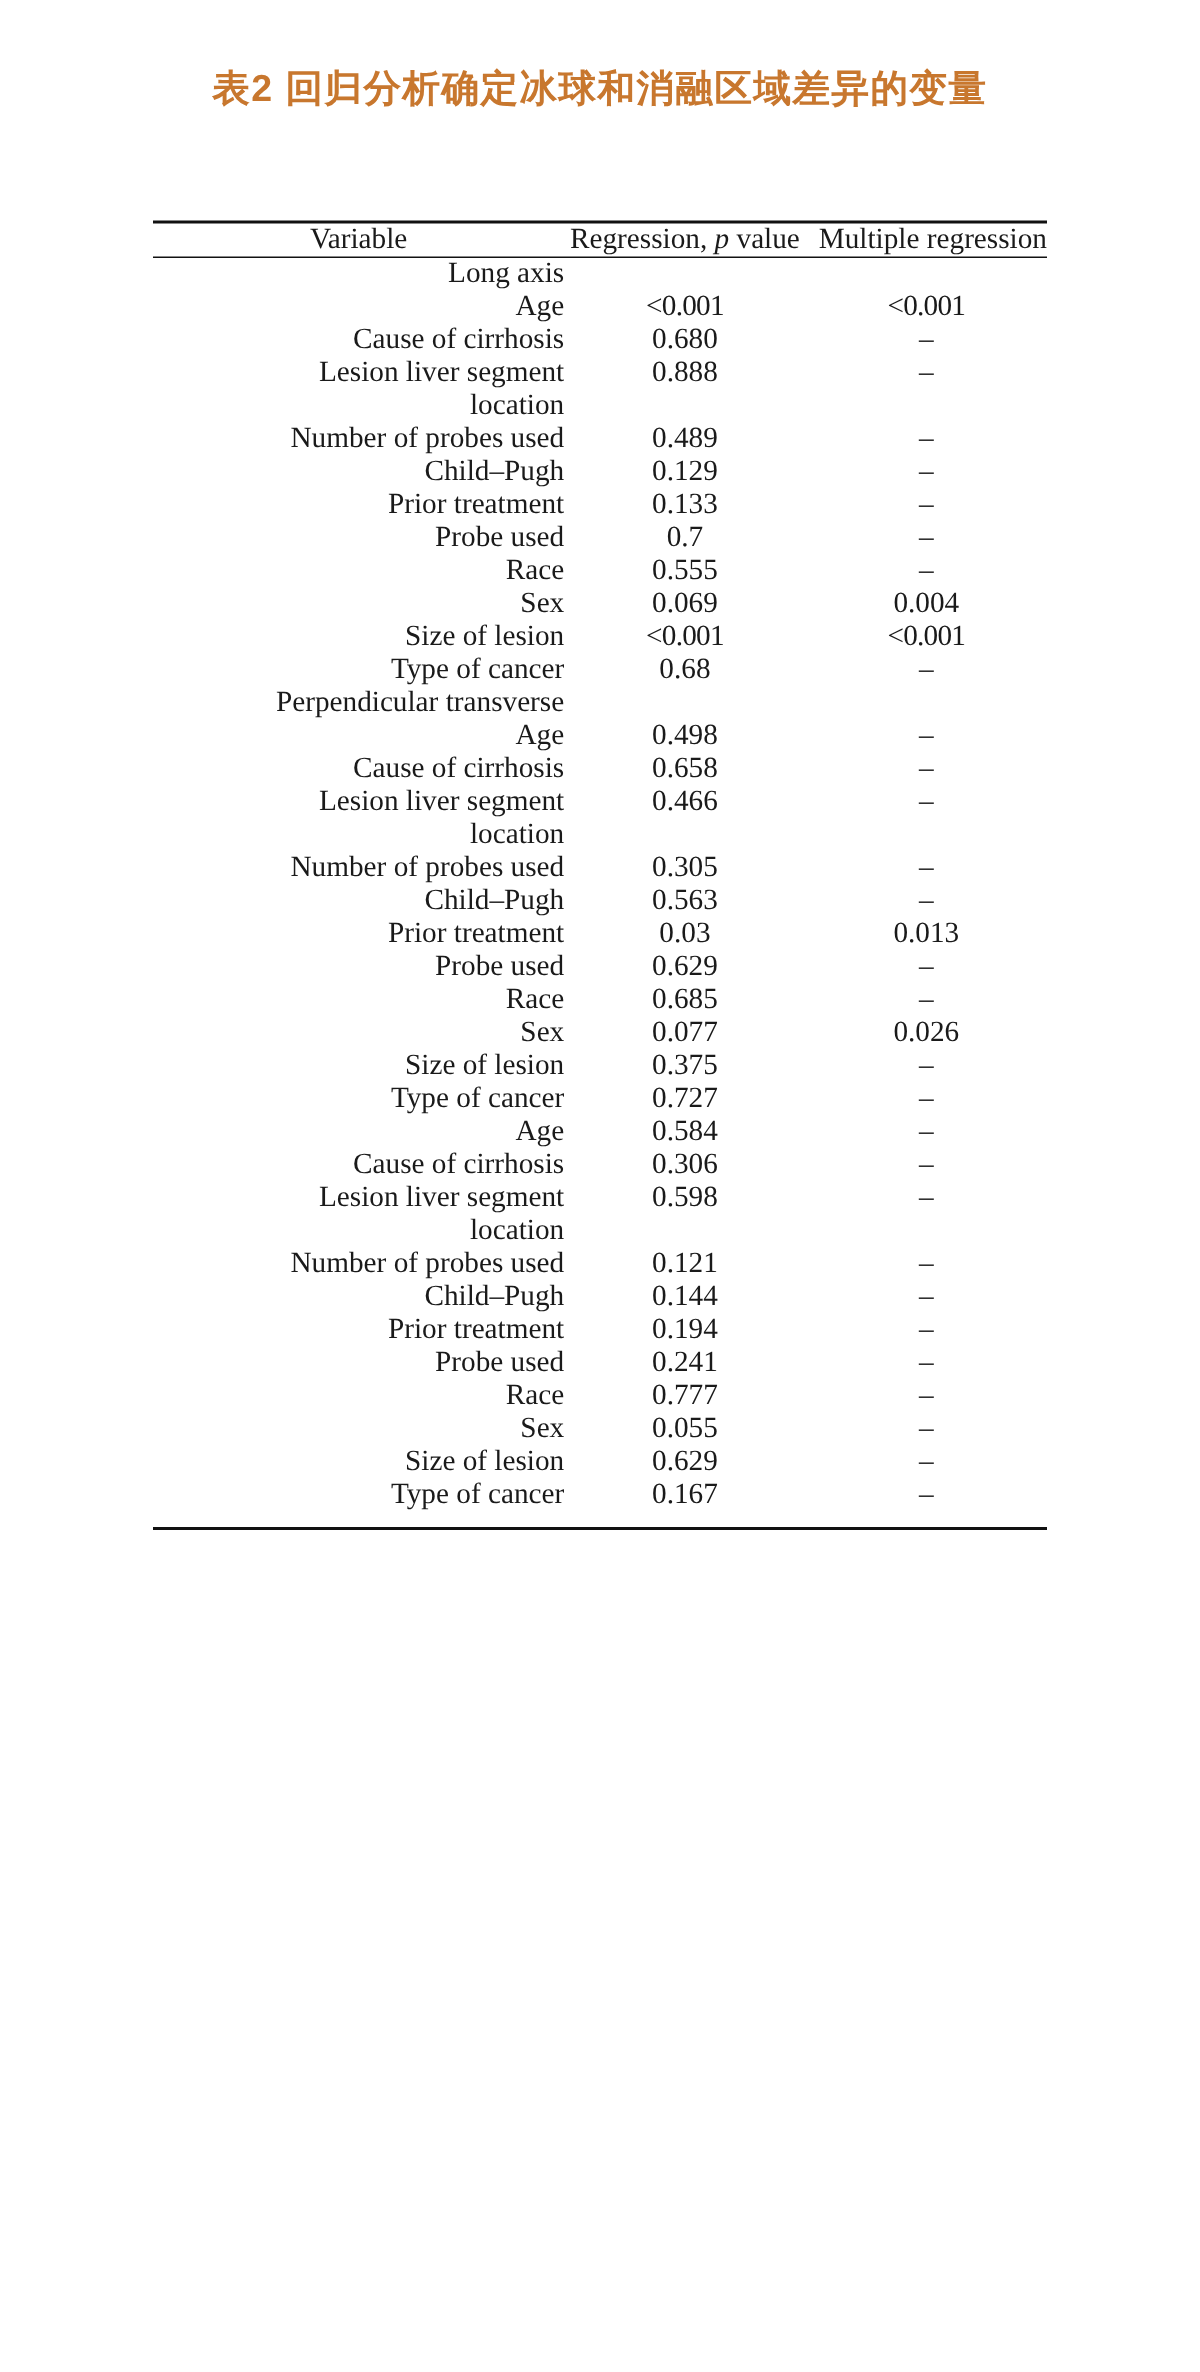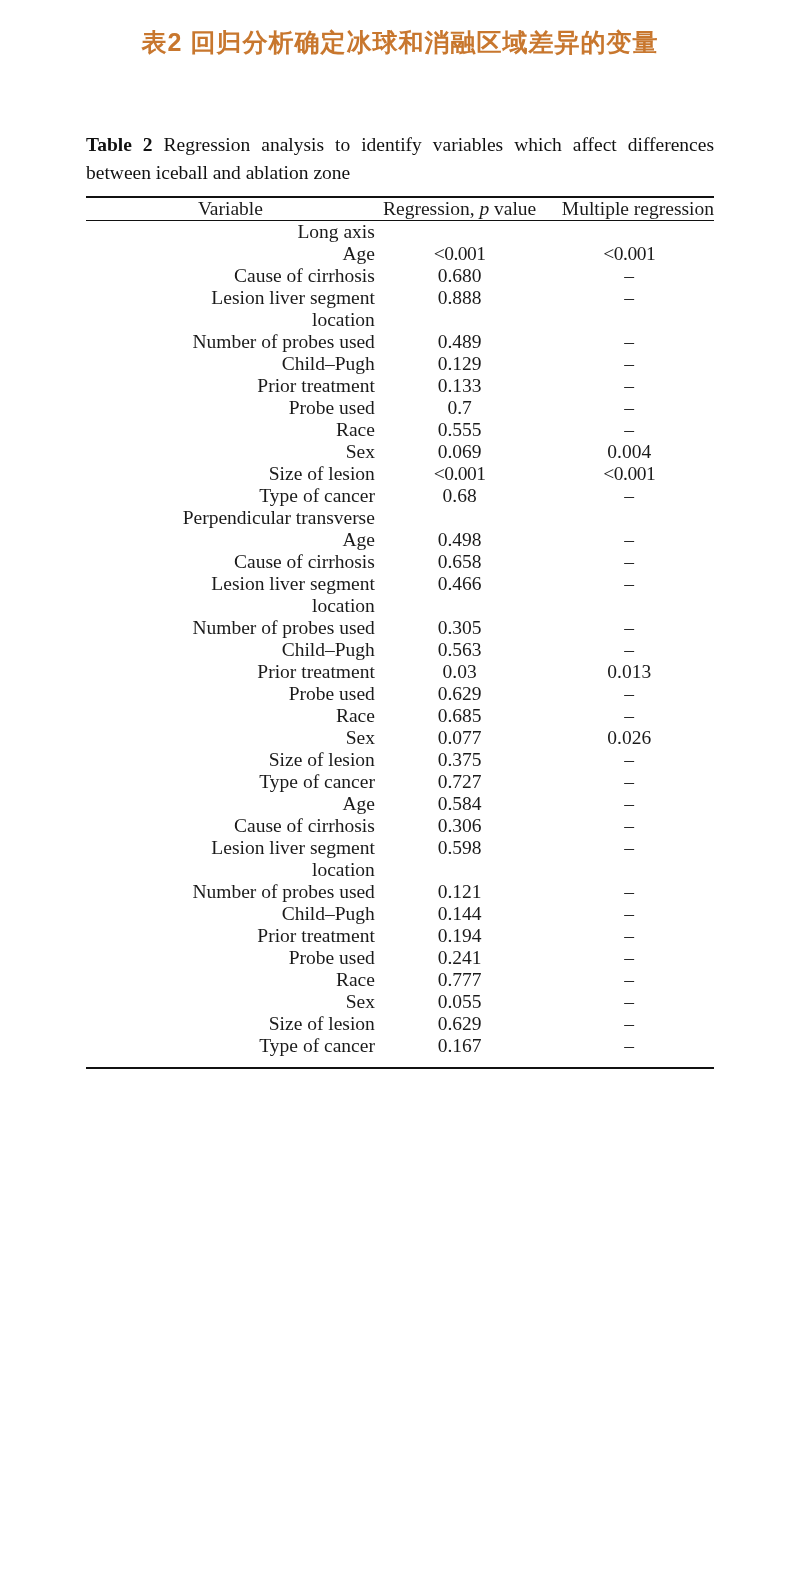"表2 回归分析确定冰球和消融区域差异的变量" .page { padding: 0 -> 16px }
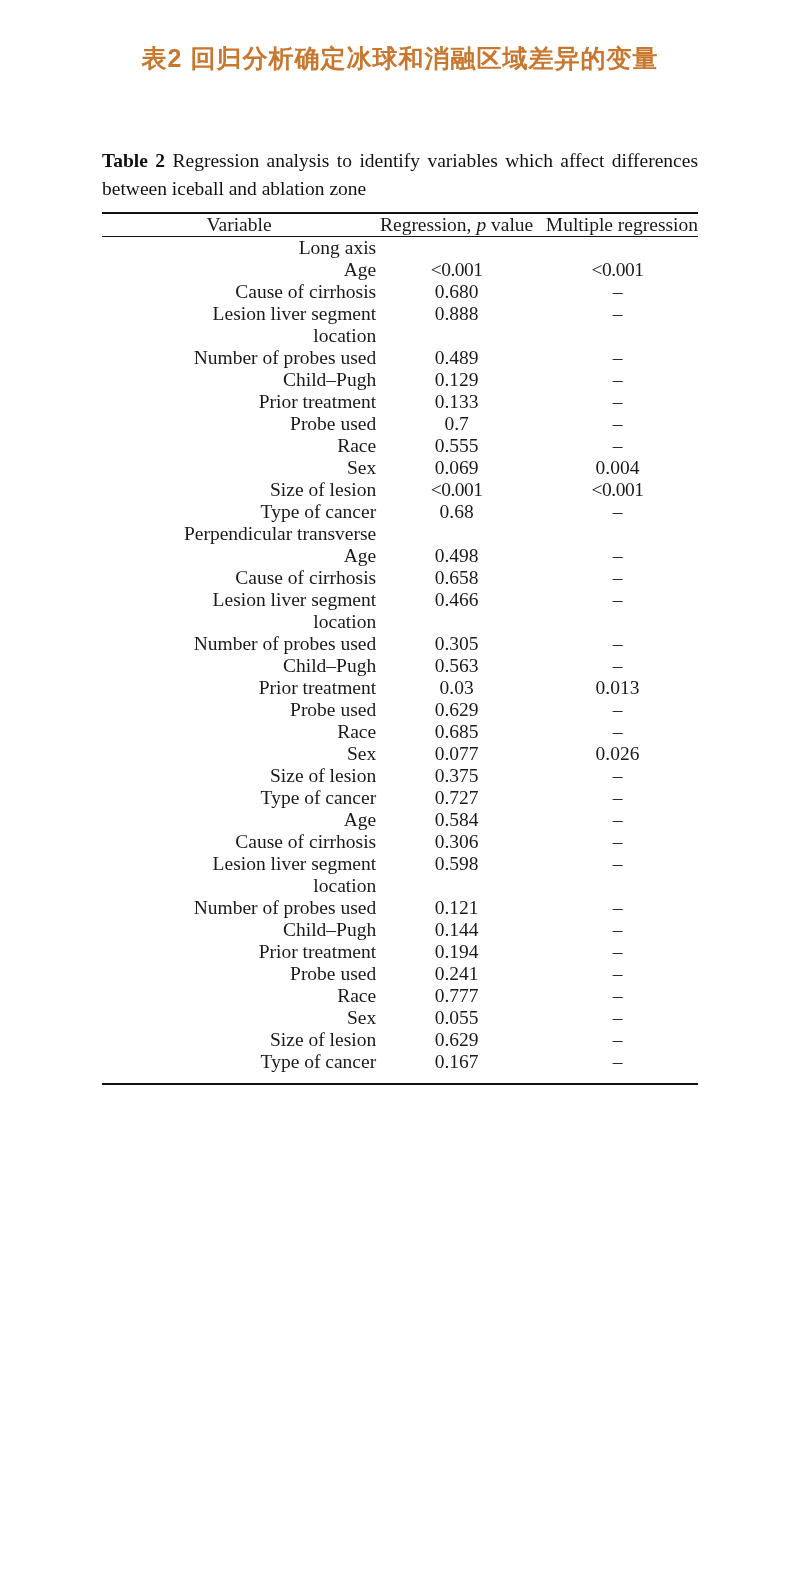"Table 2 Regression analysis to" div.caption { html: <div> <span>Table 2</span> <span>Regression analysis to identify variables which affect differences between iceball and ablation zone</span> </div> -> none }
